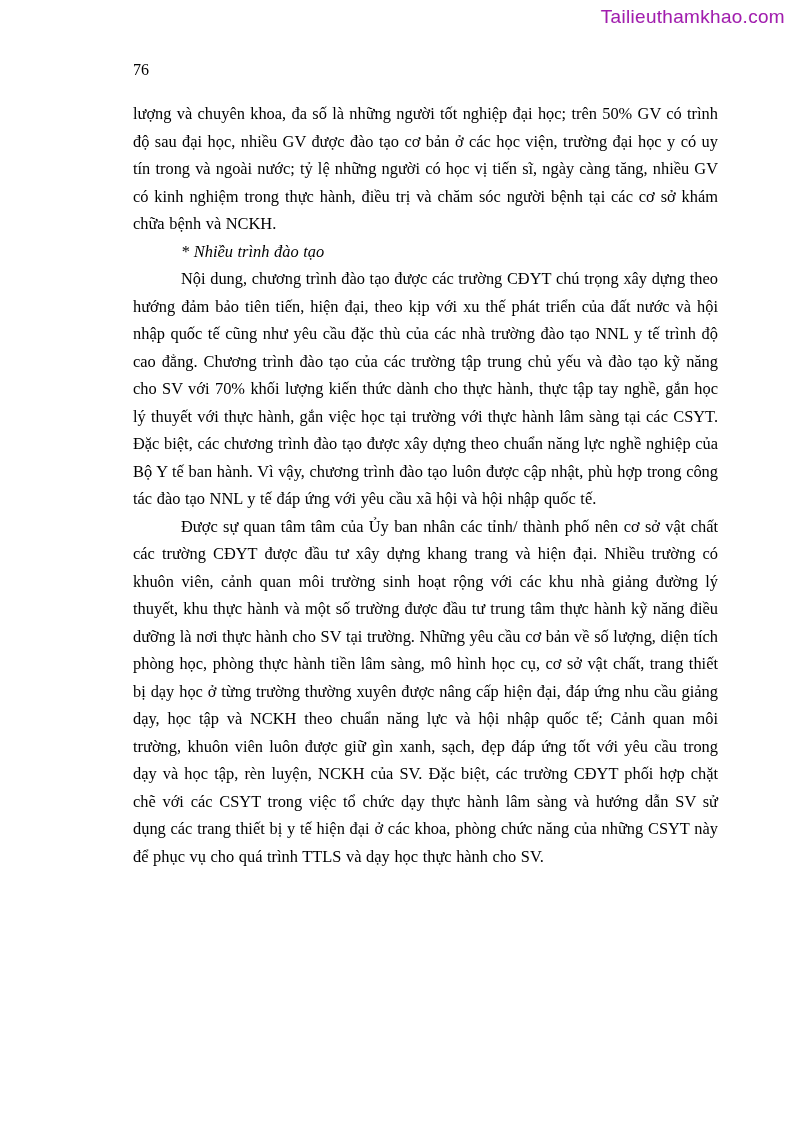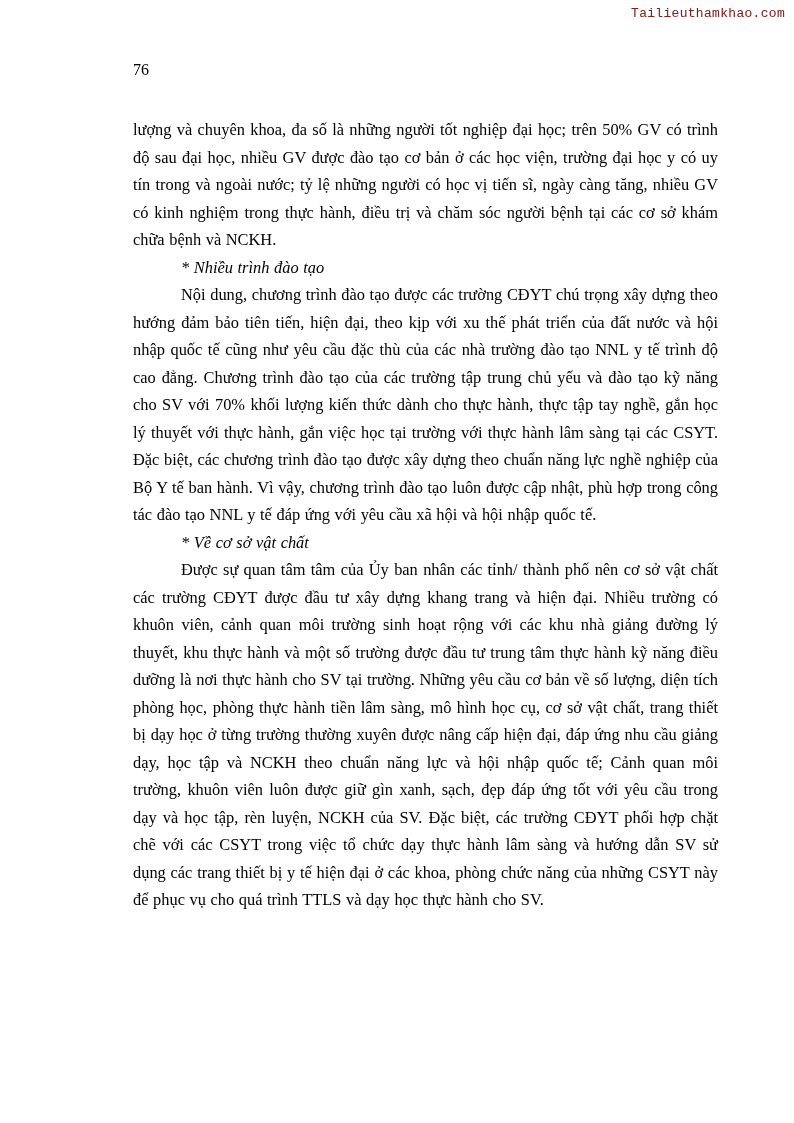"Tailieuthamkhao.com" .watermark { color: #7f1d1d -> #a21caf; font-family: Liberation Mono, monospace -> Liberation Sans, sans-serif; font-size: 13px -> 19px }
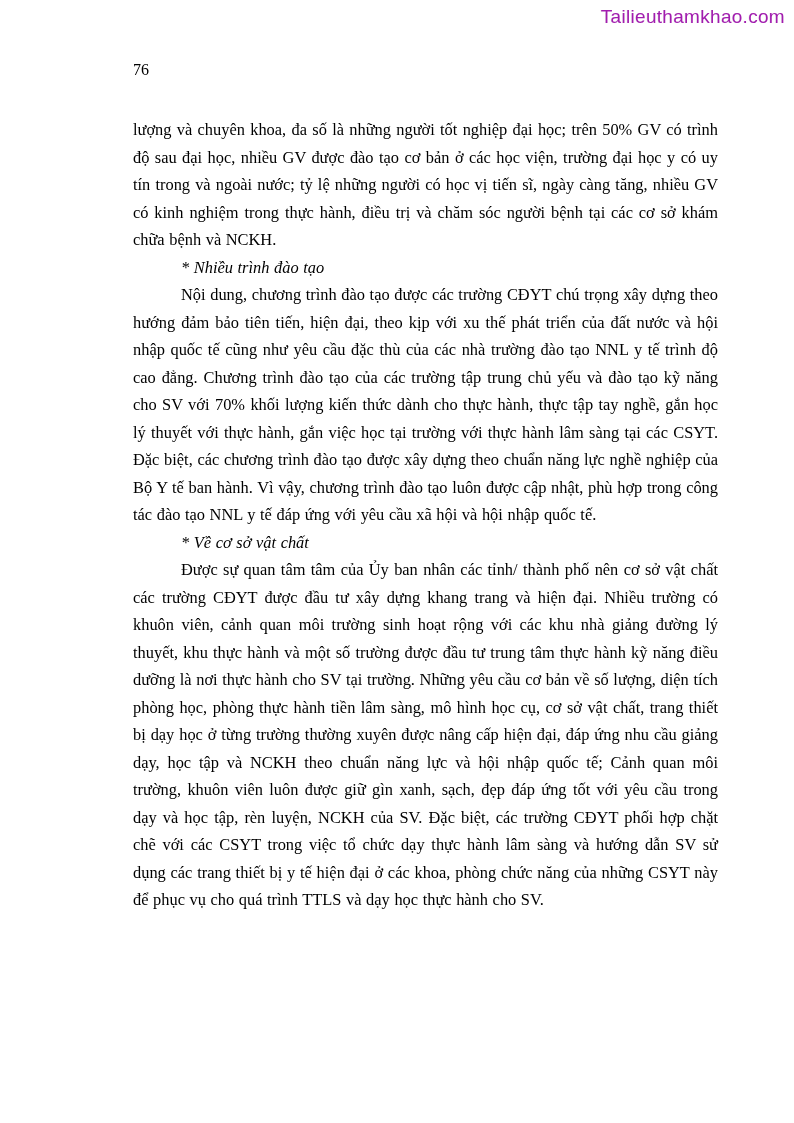"lượng và chuyên khoa, đa" .content { top: 116px -> 100px }
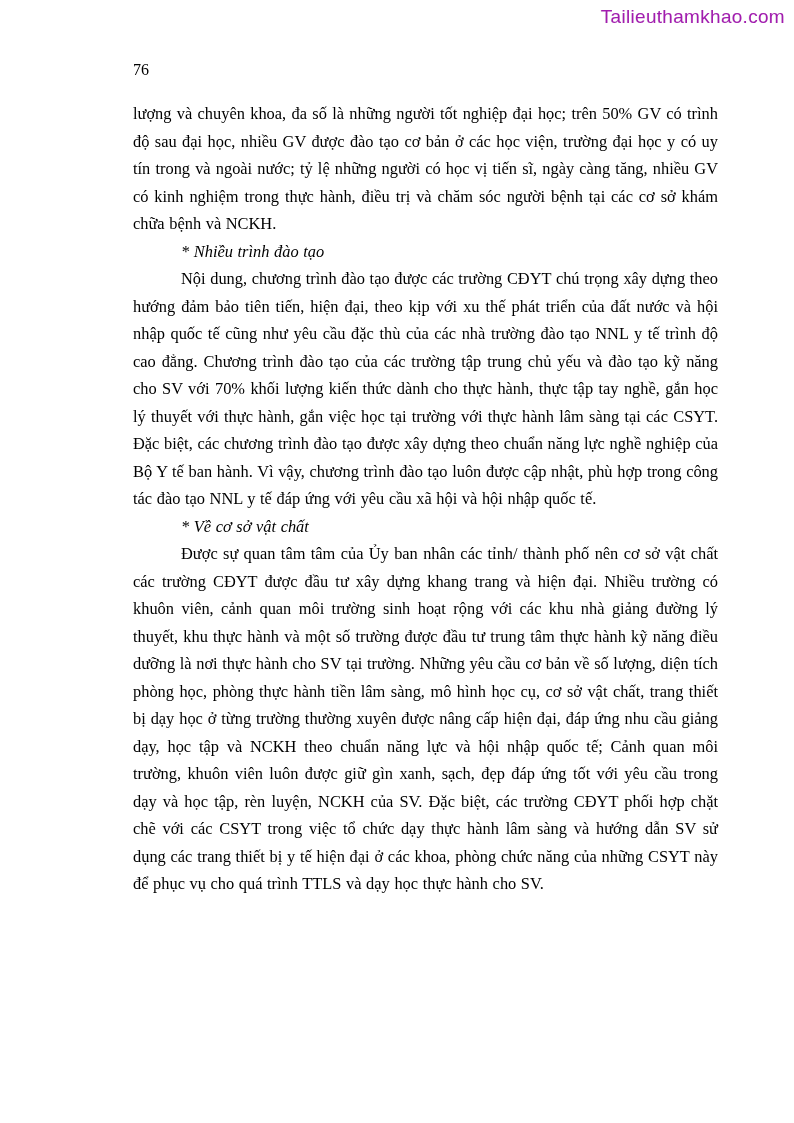"* Về cơ sở vật" p.heading { html: <p>* Về cơ sở vật chất</p> -> none }
